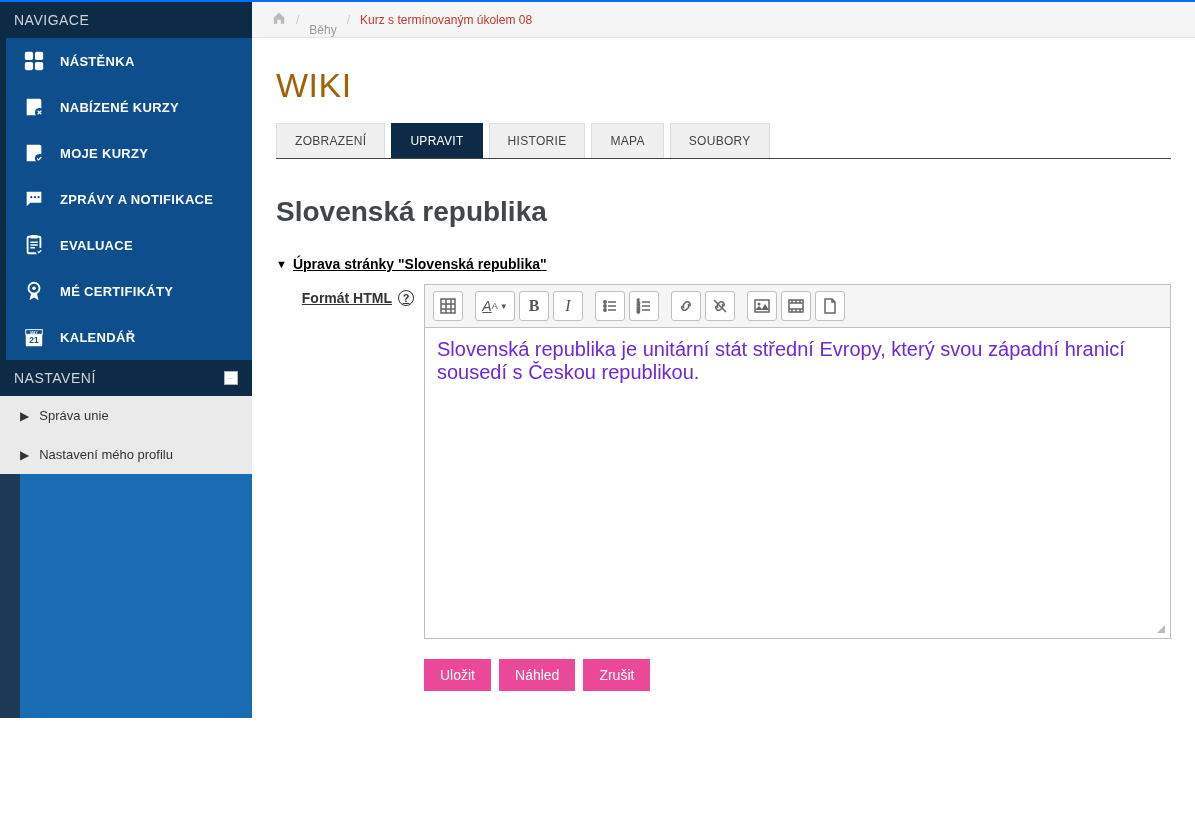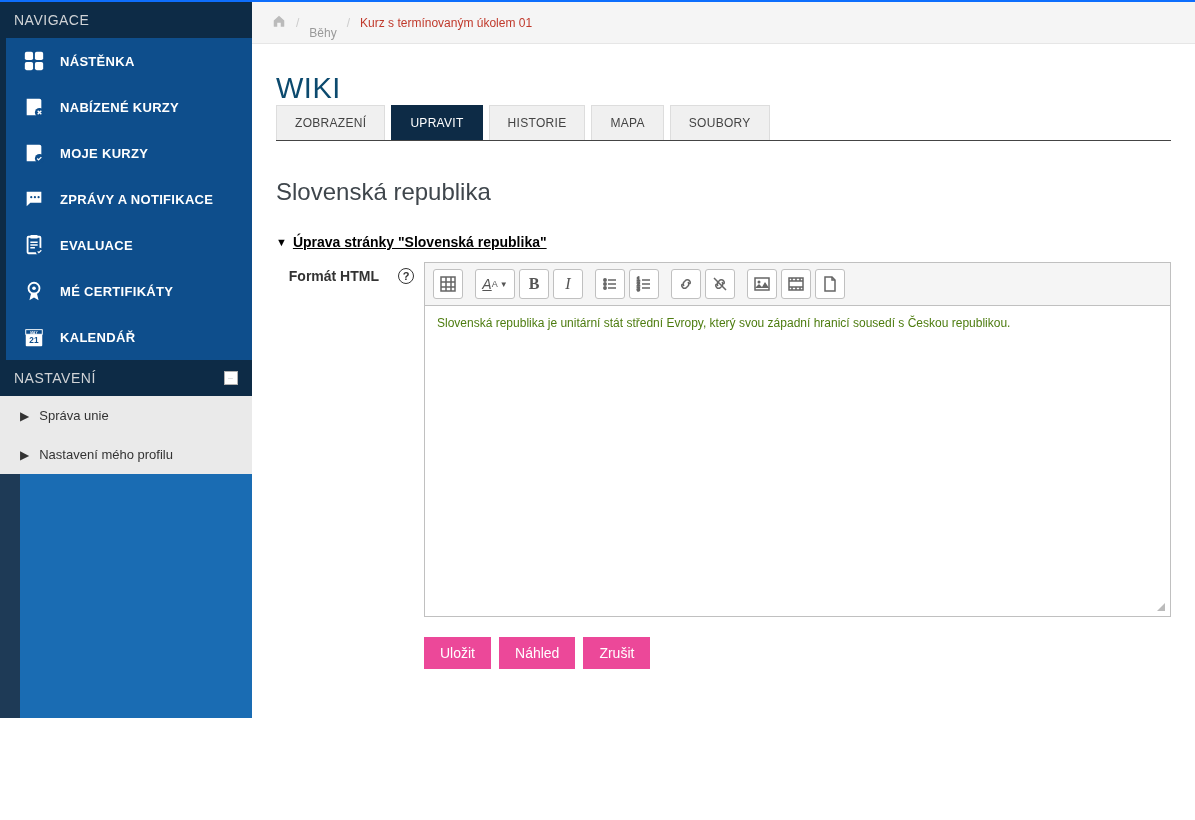"Kurz s termínovaným úkolem 01" span.bc-active { text: 01 -> 08 }
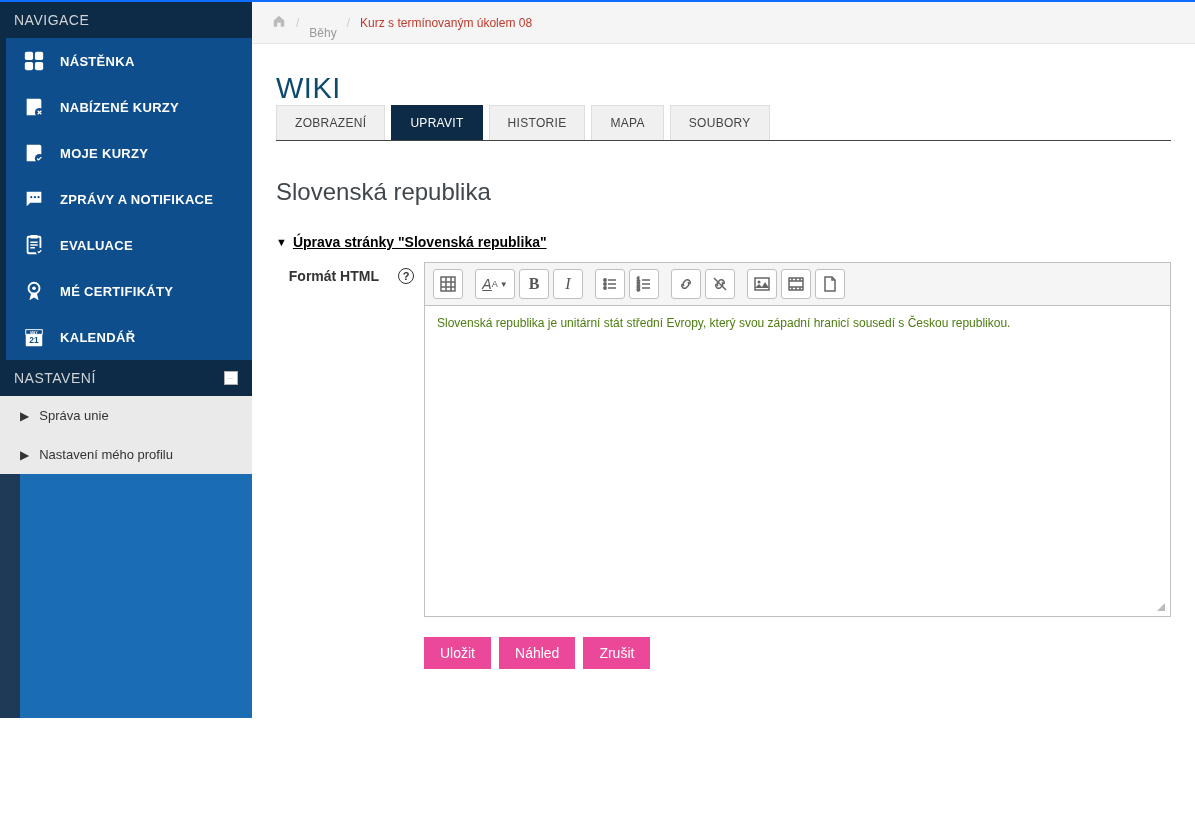"WIKI" h1.page-title { color: #0c4a6e -> #a16207; font-size: 29px -> 34px; margin-bottom: none -> 18px }
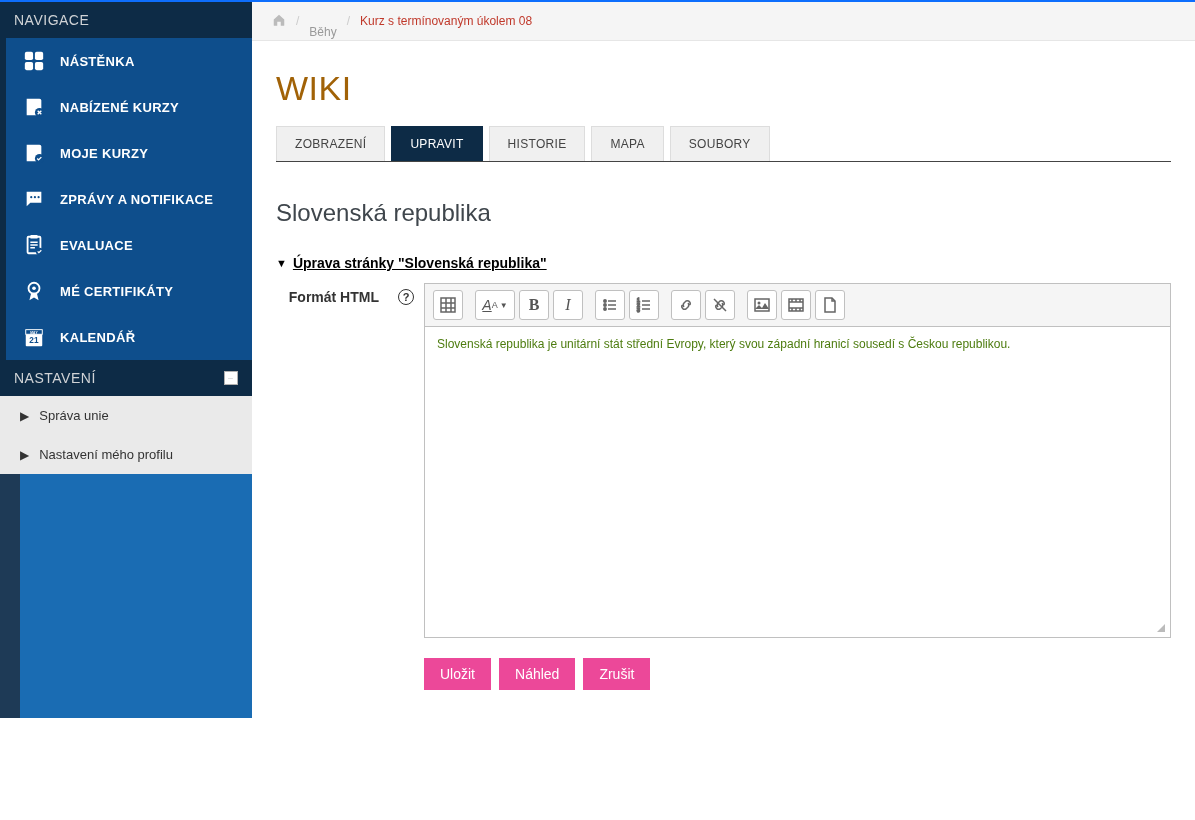"Slovenská republika" h2.section-title { font-size: 24px -> 28px; font-weight: 400 -> 700 }
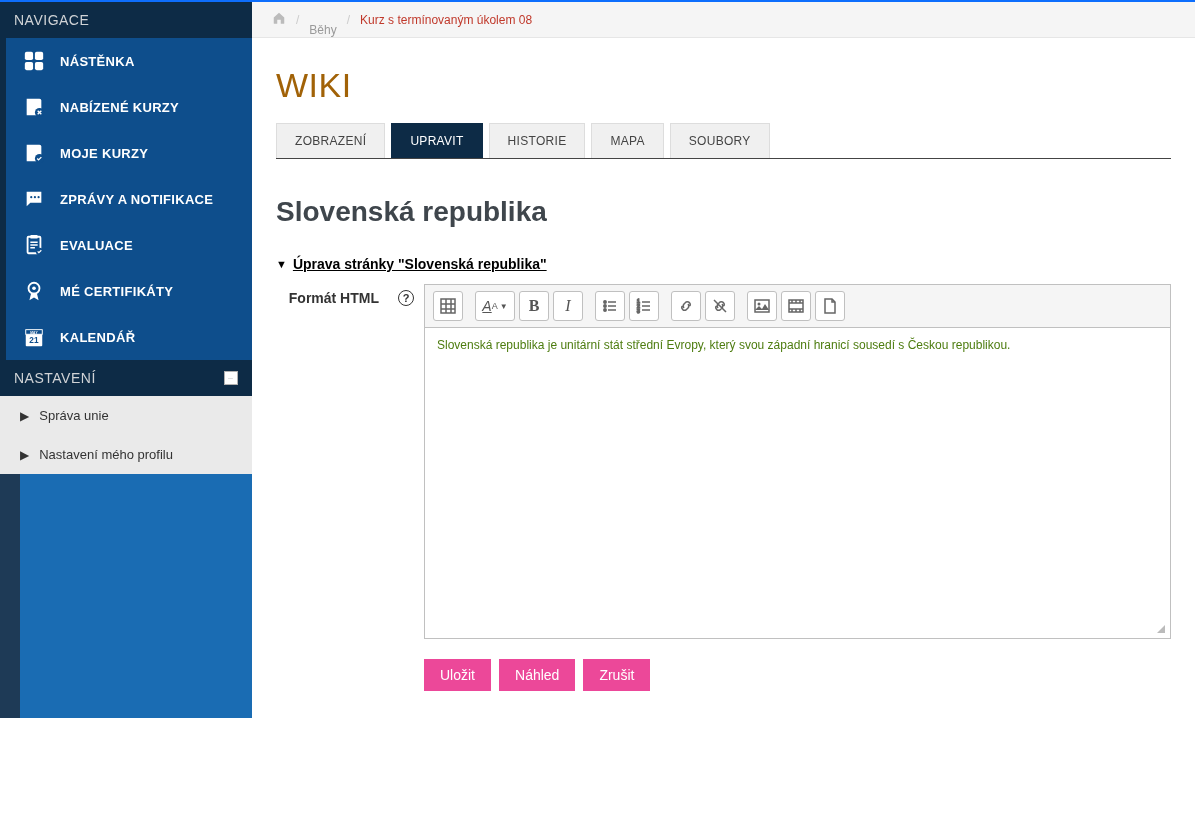"Formát HTML" .form-label-col { gap: 19px -> 6px; text-decoration: none -> underline }
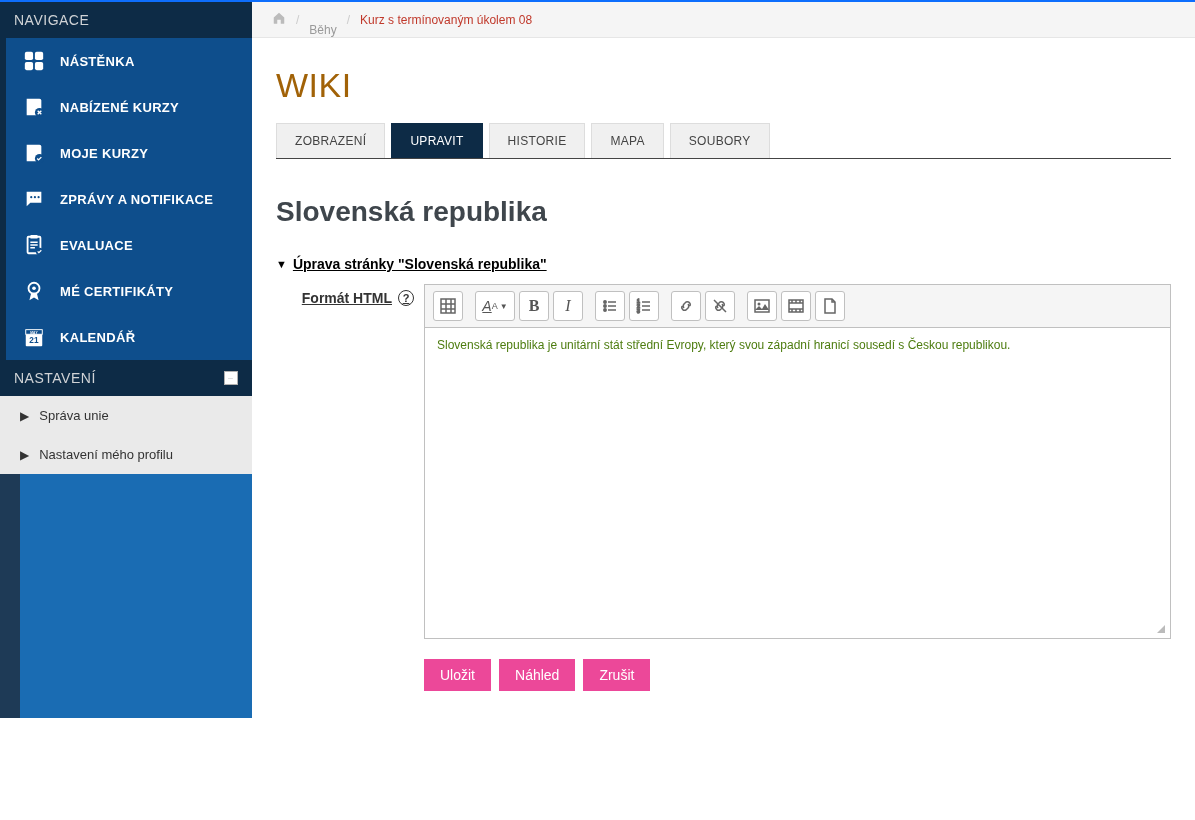"Slovenská republika je unitární stát" .editor-area { color: #4d7c0f -> #6d28d9; font-size: 12px -> 20px }
